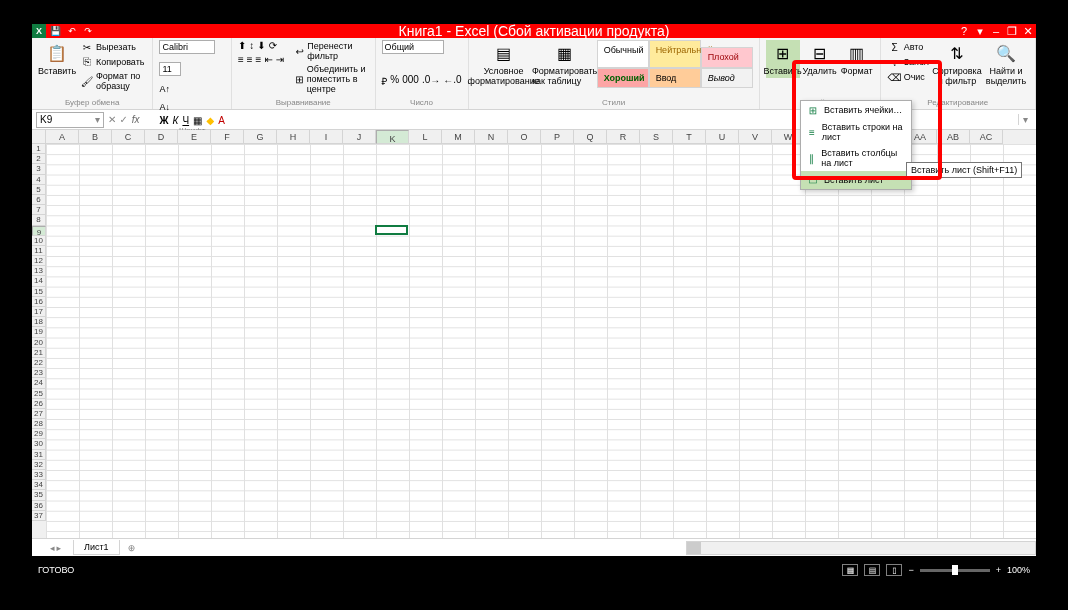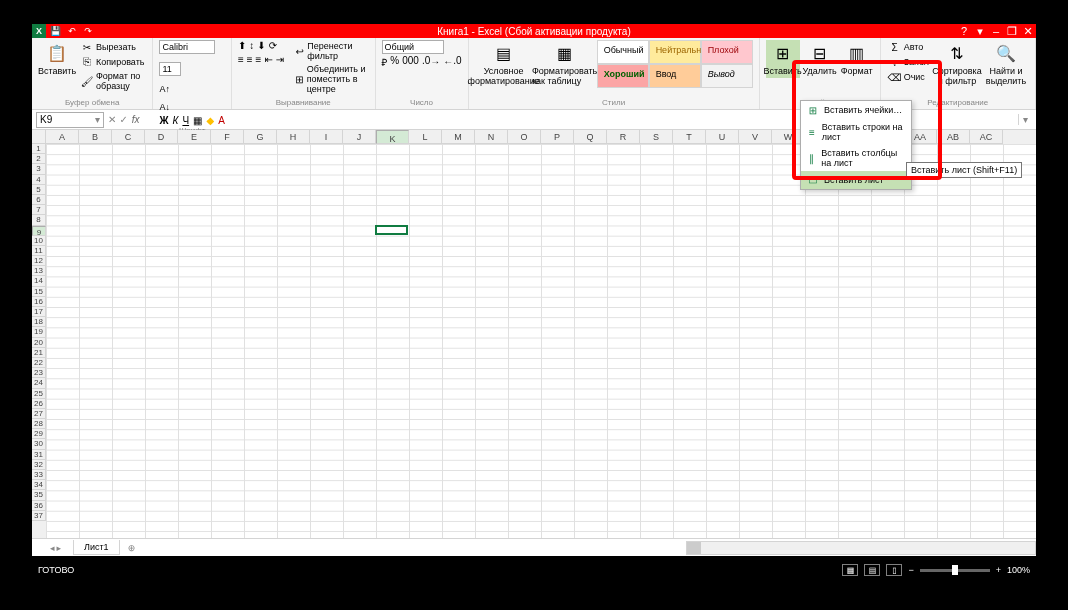"Книга1 - Excel (Сбой активации" .titlebar .title { font-size: 10px -> 14px }
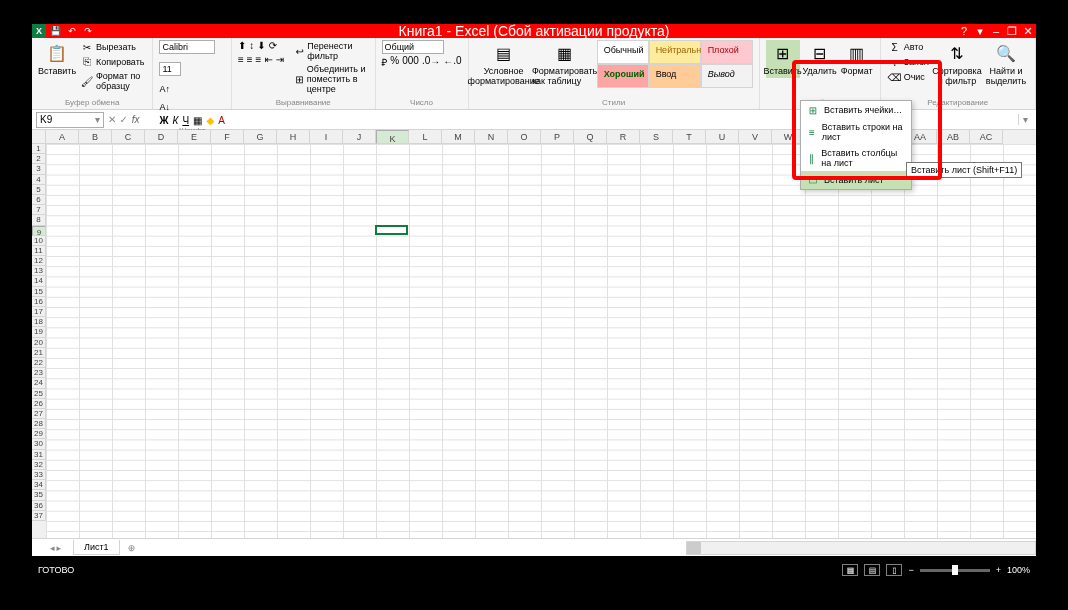"Общий" div.gtop { gap: 1px -> 20px }
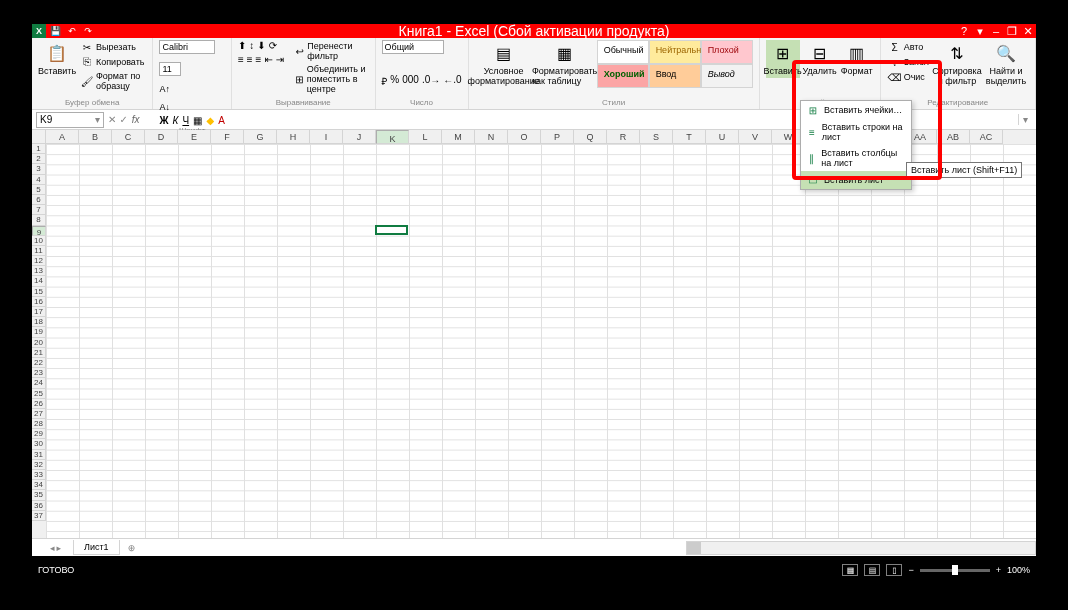"Плохой" .style-bad { margin-top: none -> 7px }
